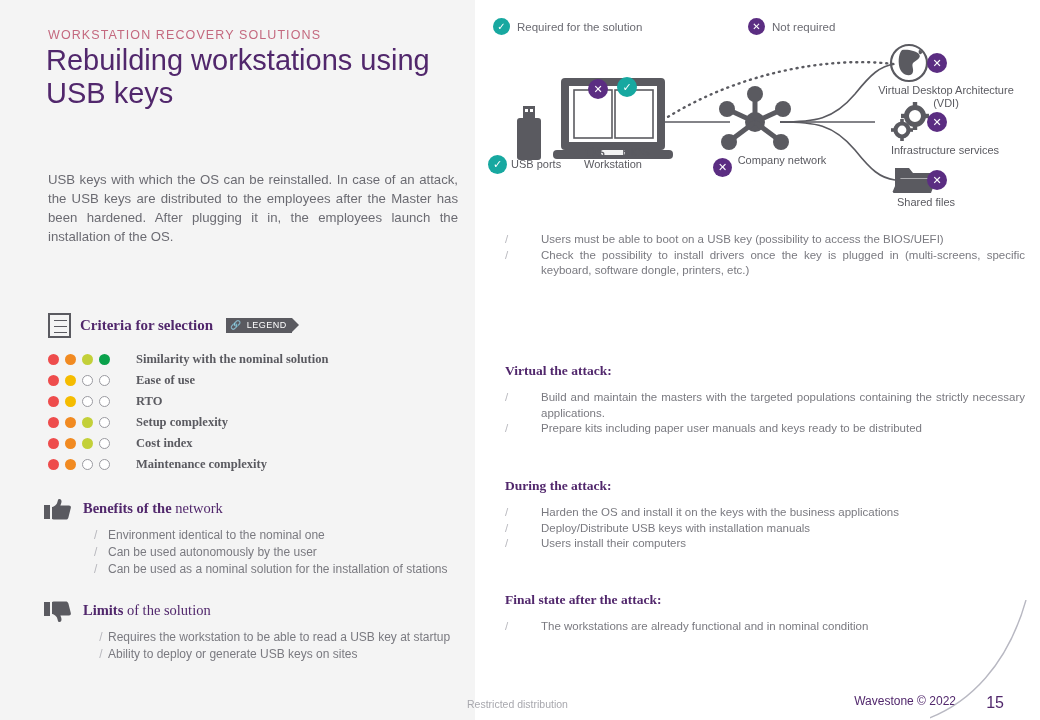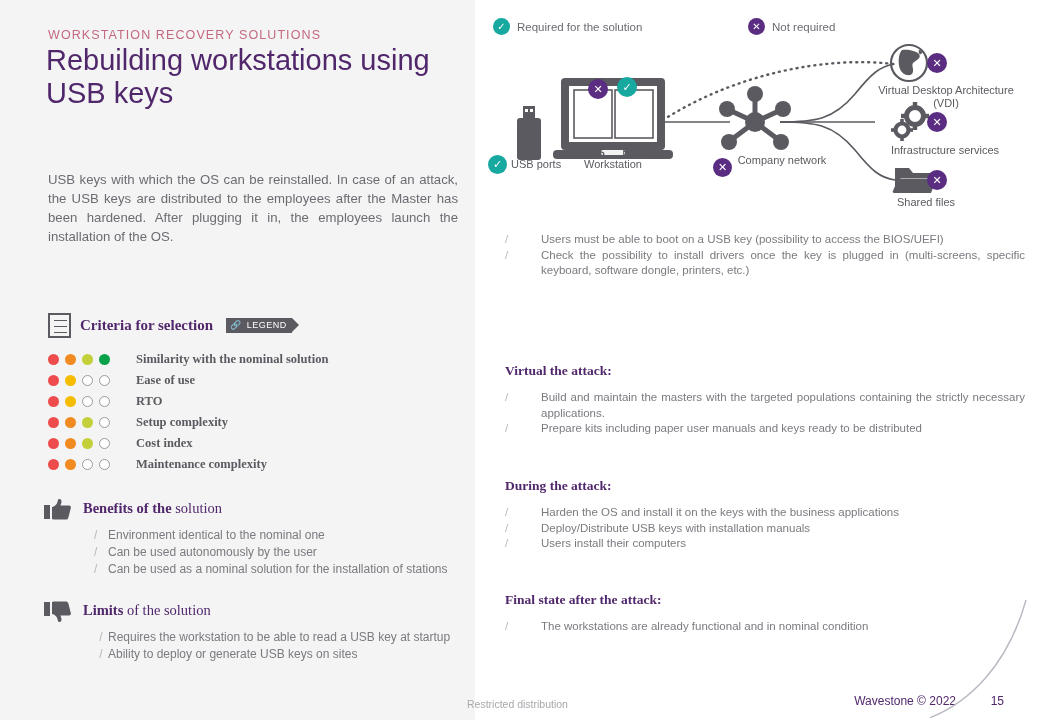"solution" span { text: solution -> network }
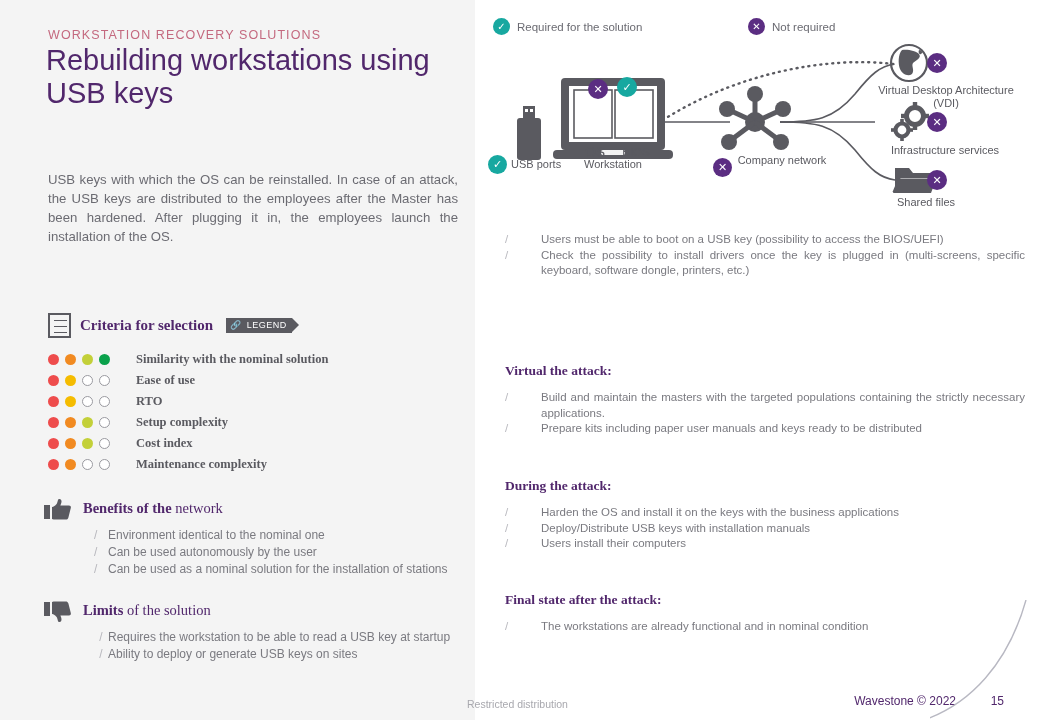"15" .page-no { font-size: 12px -> 16px }
